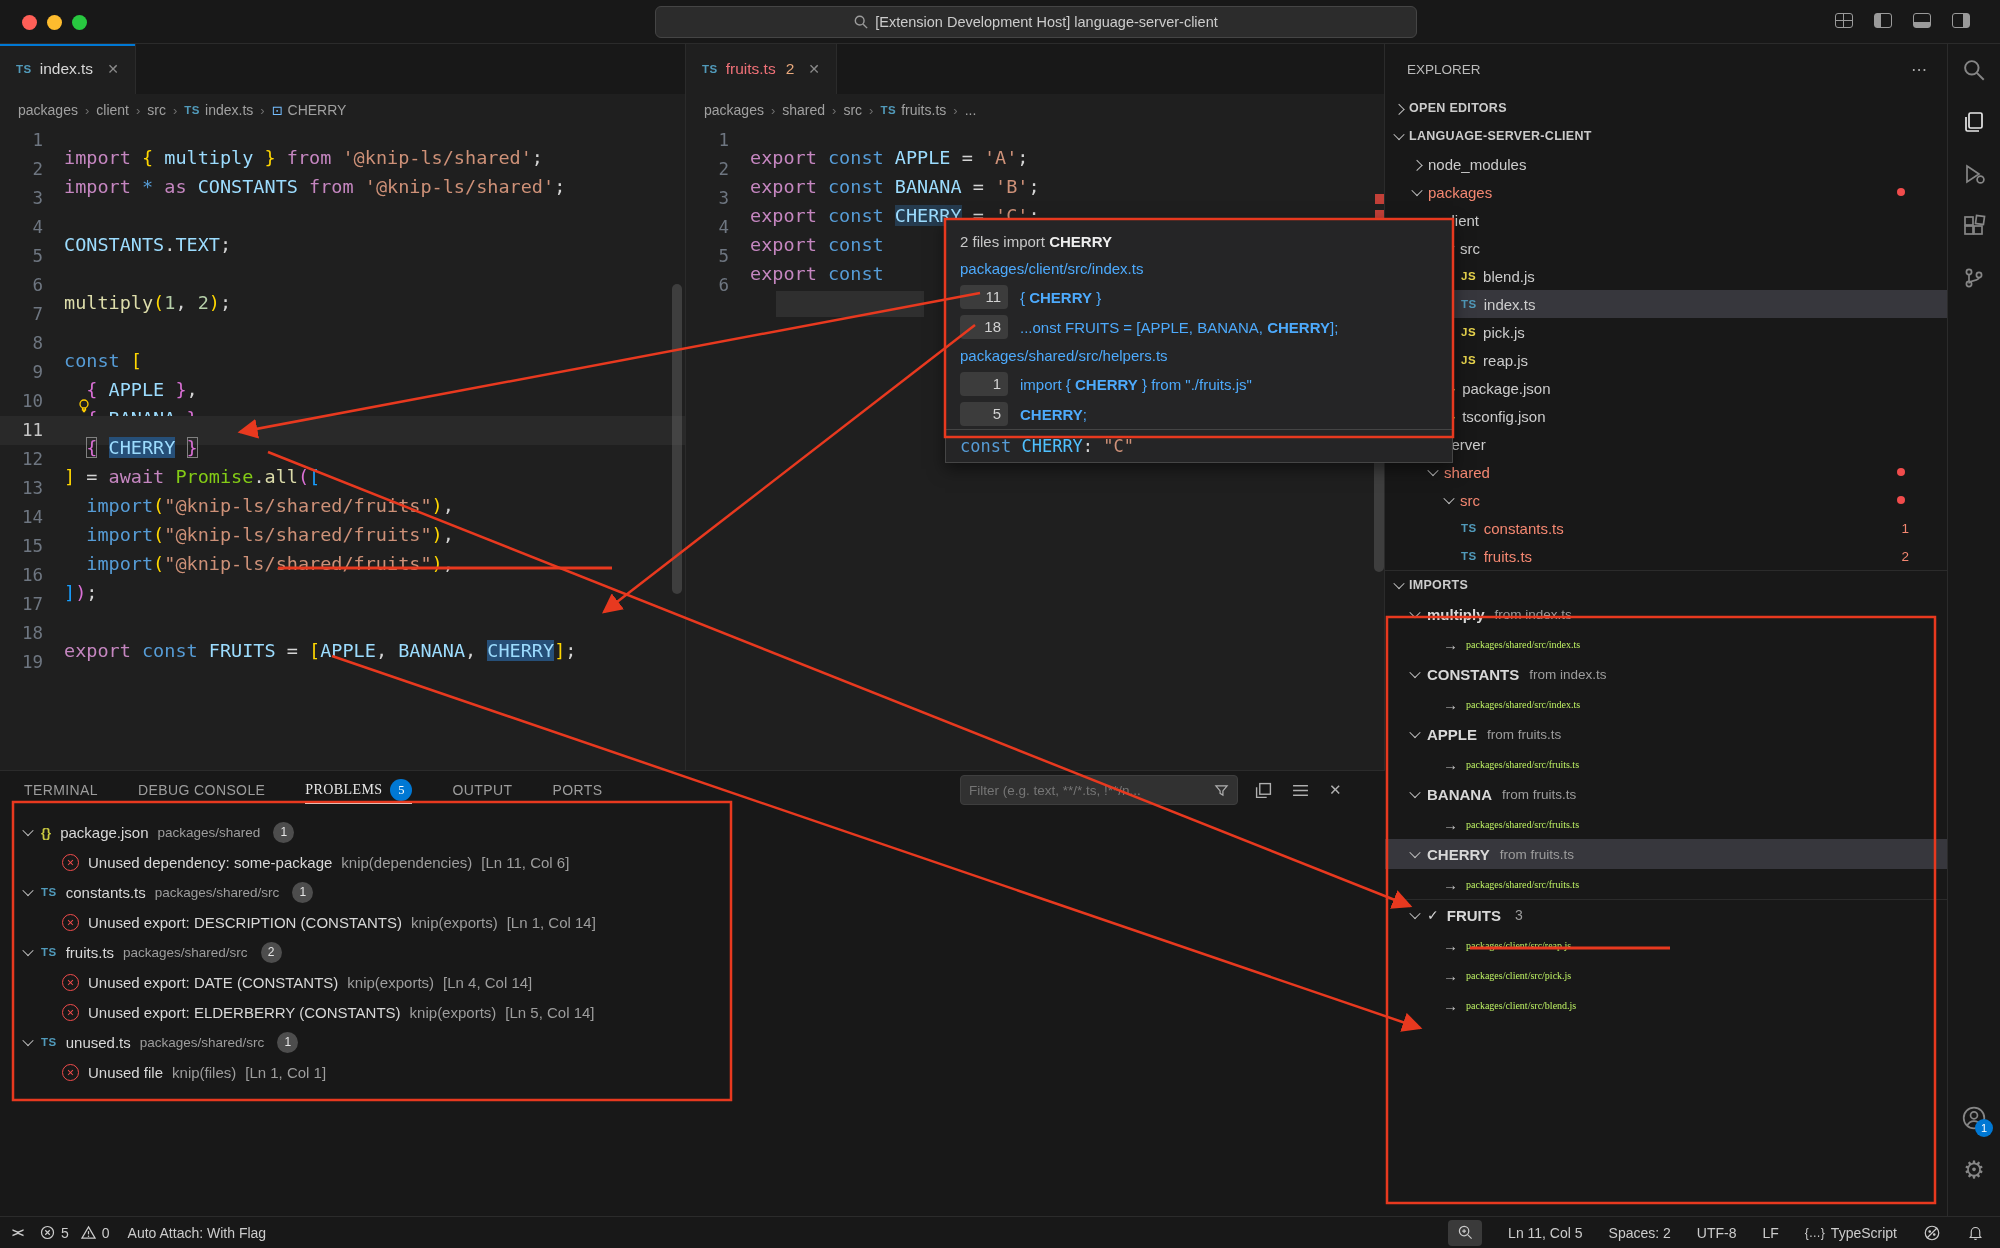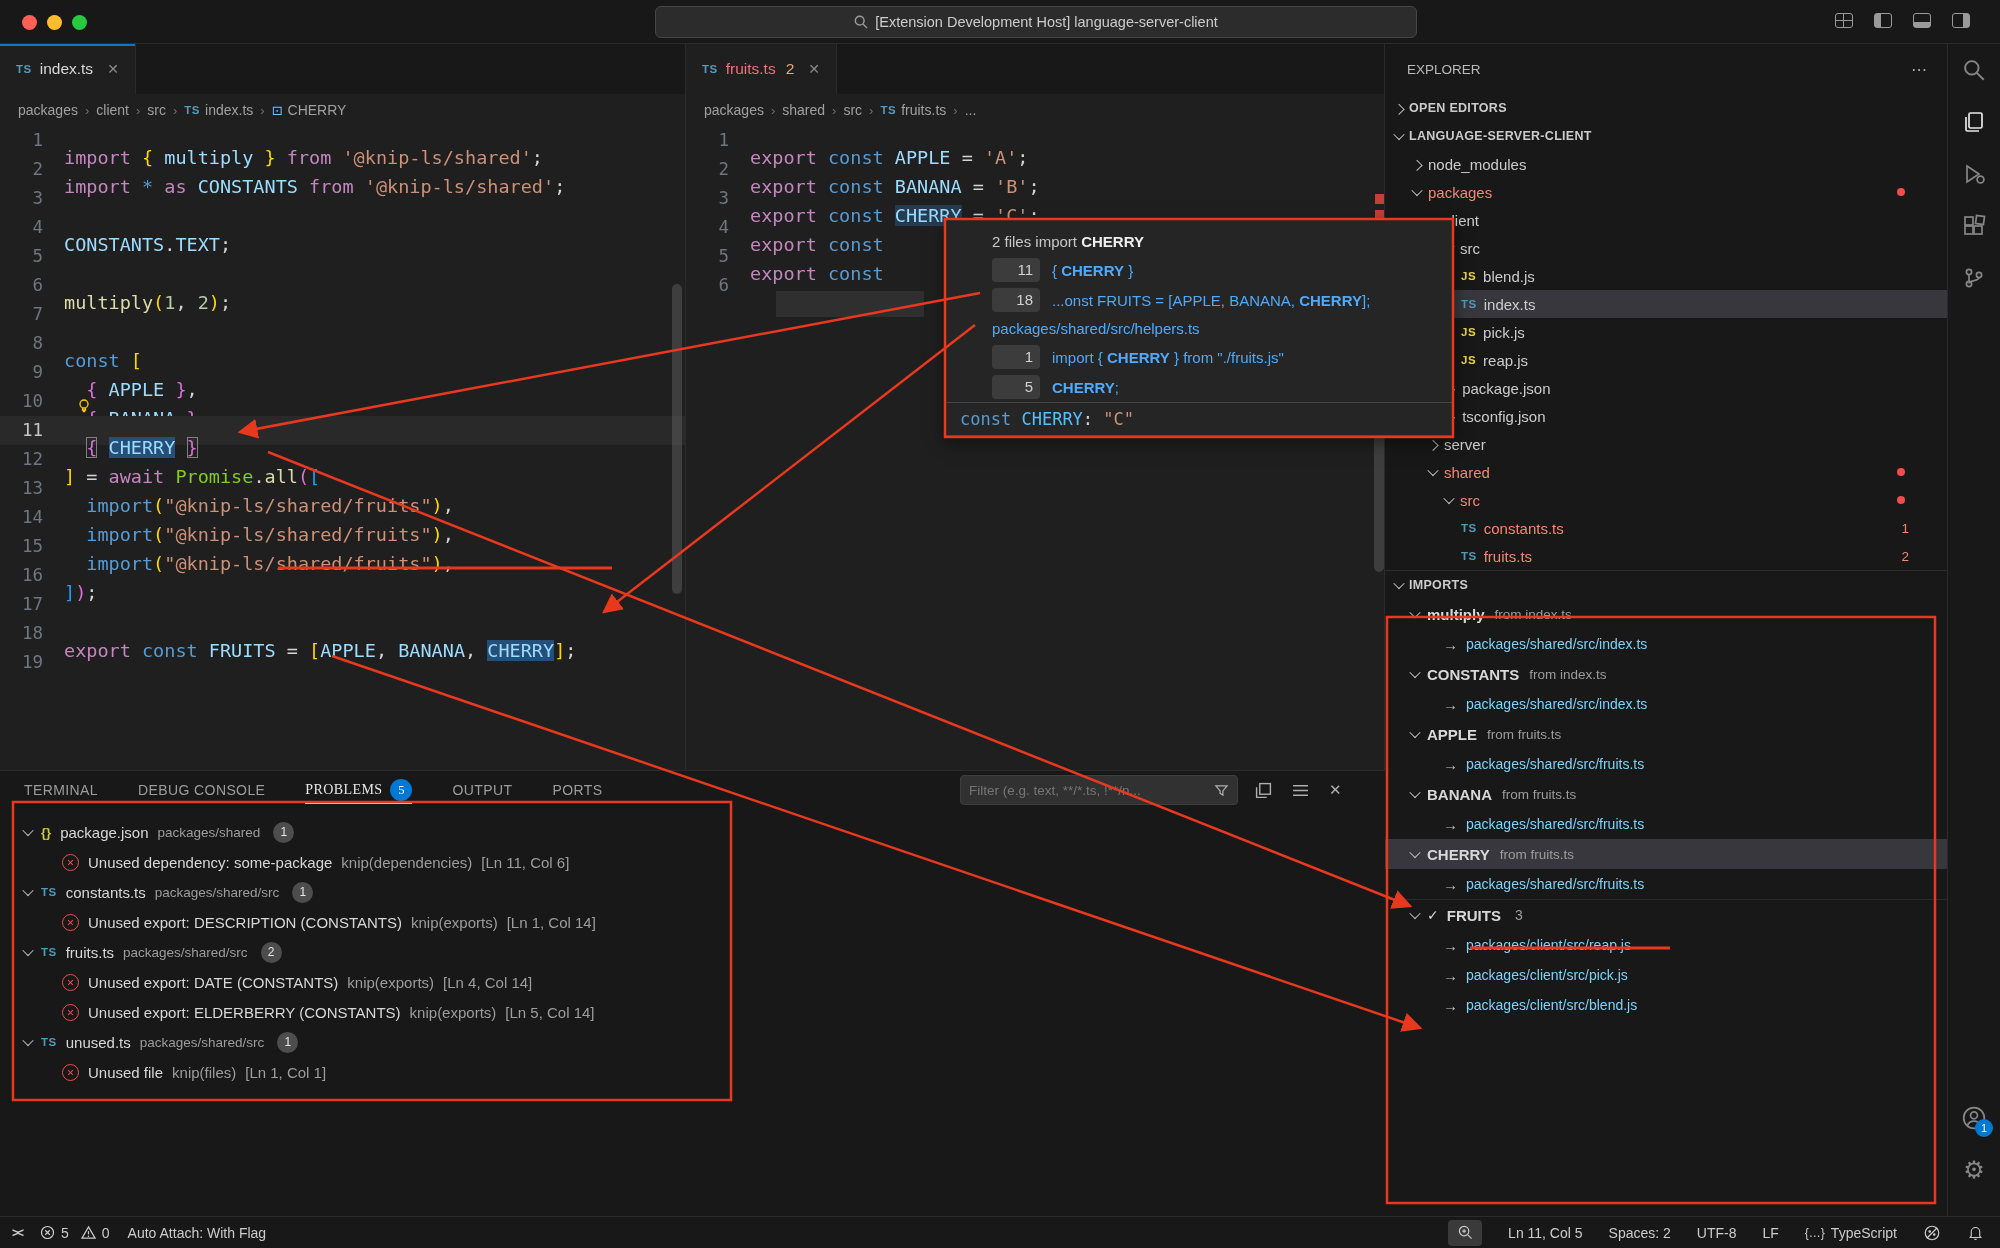"2 files import CHERRY" #tooltip .refs { margin-left: 32px -> none }
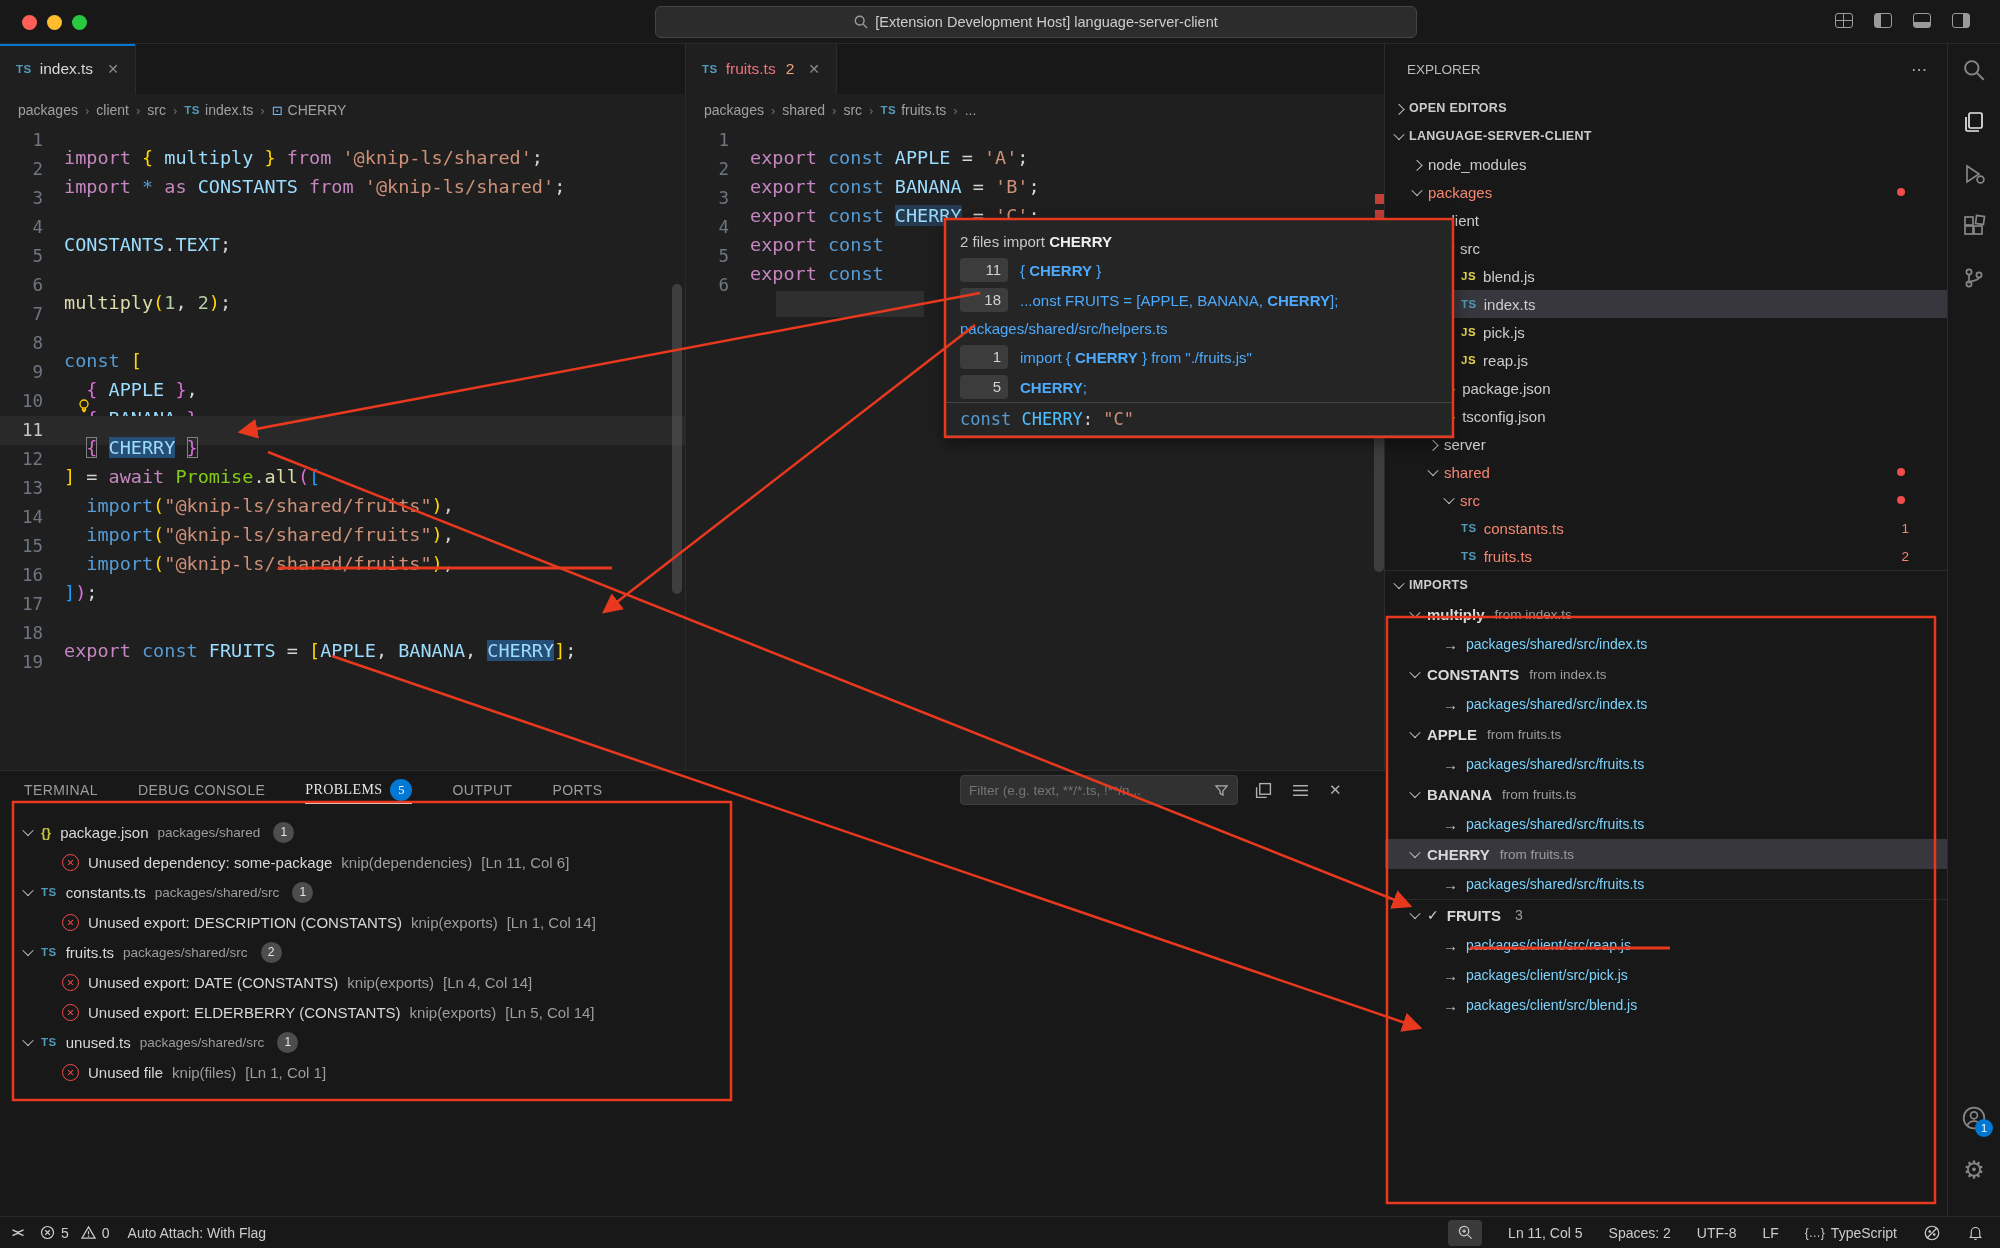"packages/client/src/index.ts" div.tt-link { html: none -> <div>packages/client/src/index.ts</div> }
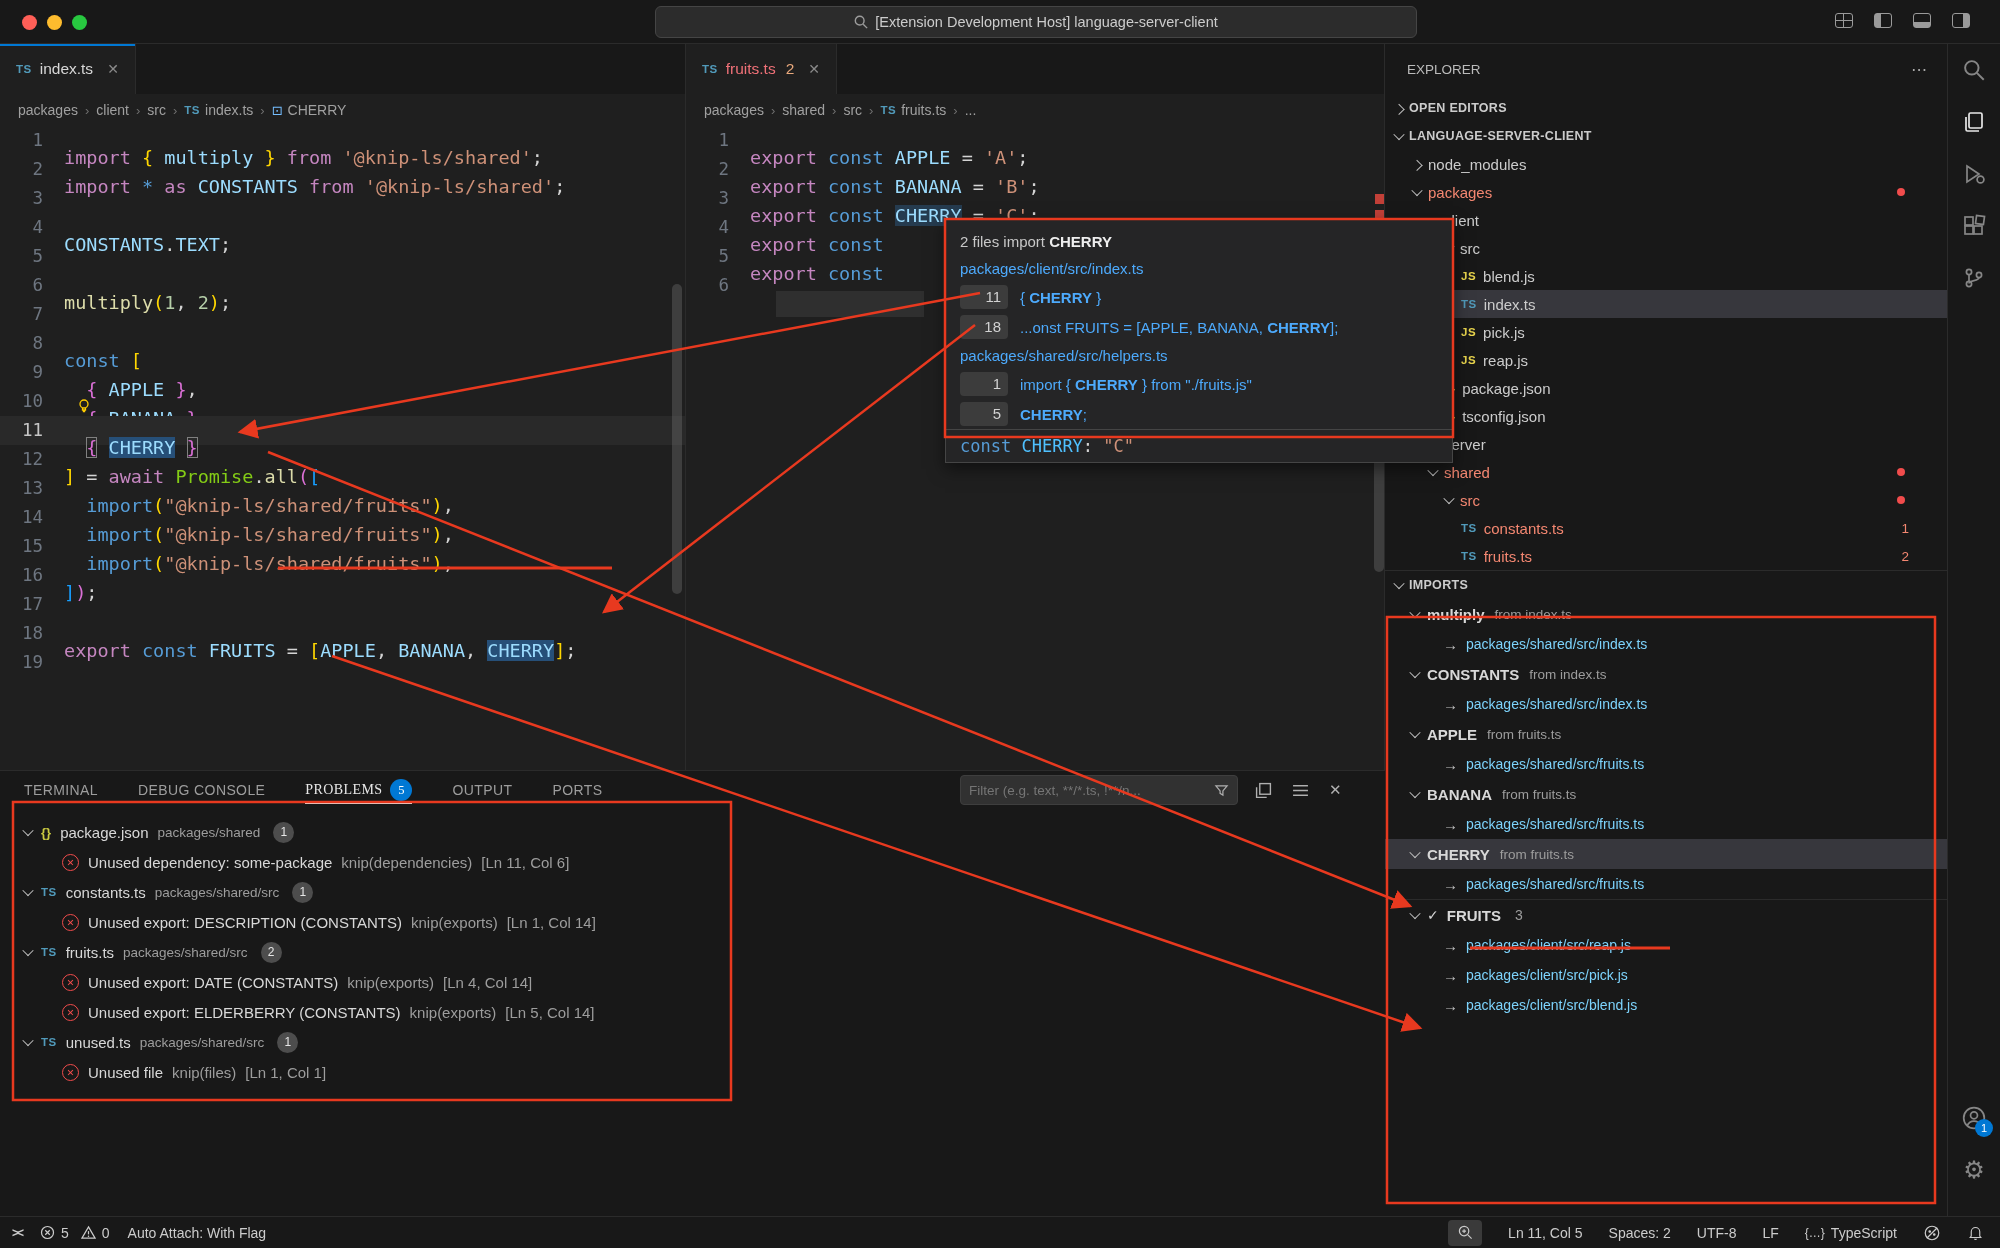"packages/shared/src/index.ts" .vrow .target { color: #7dd3fc -> #bef264; font-family: none -> Liberation Serif, serif; font-size: 14px -> 10px }
